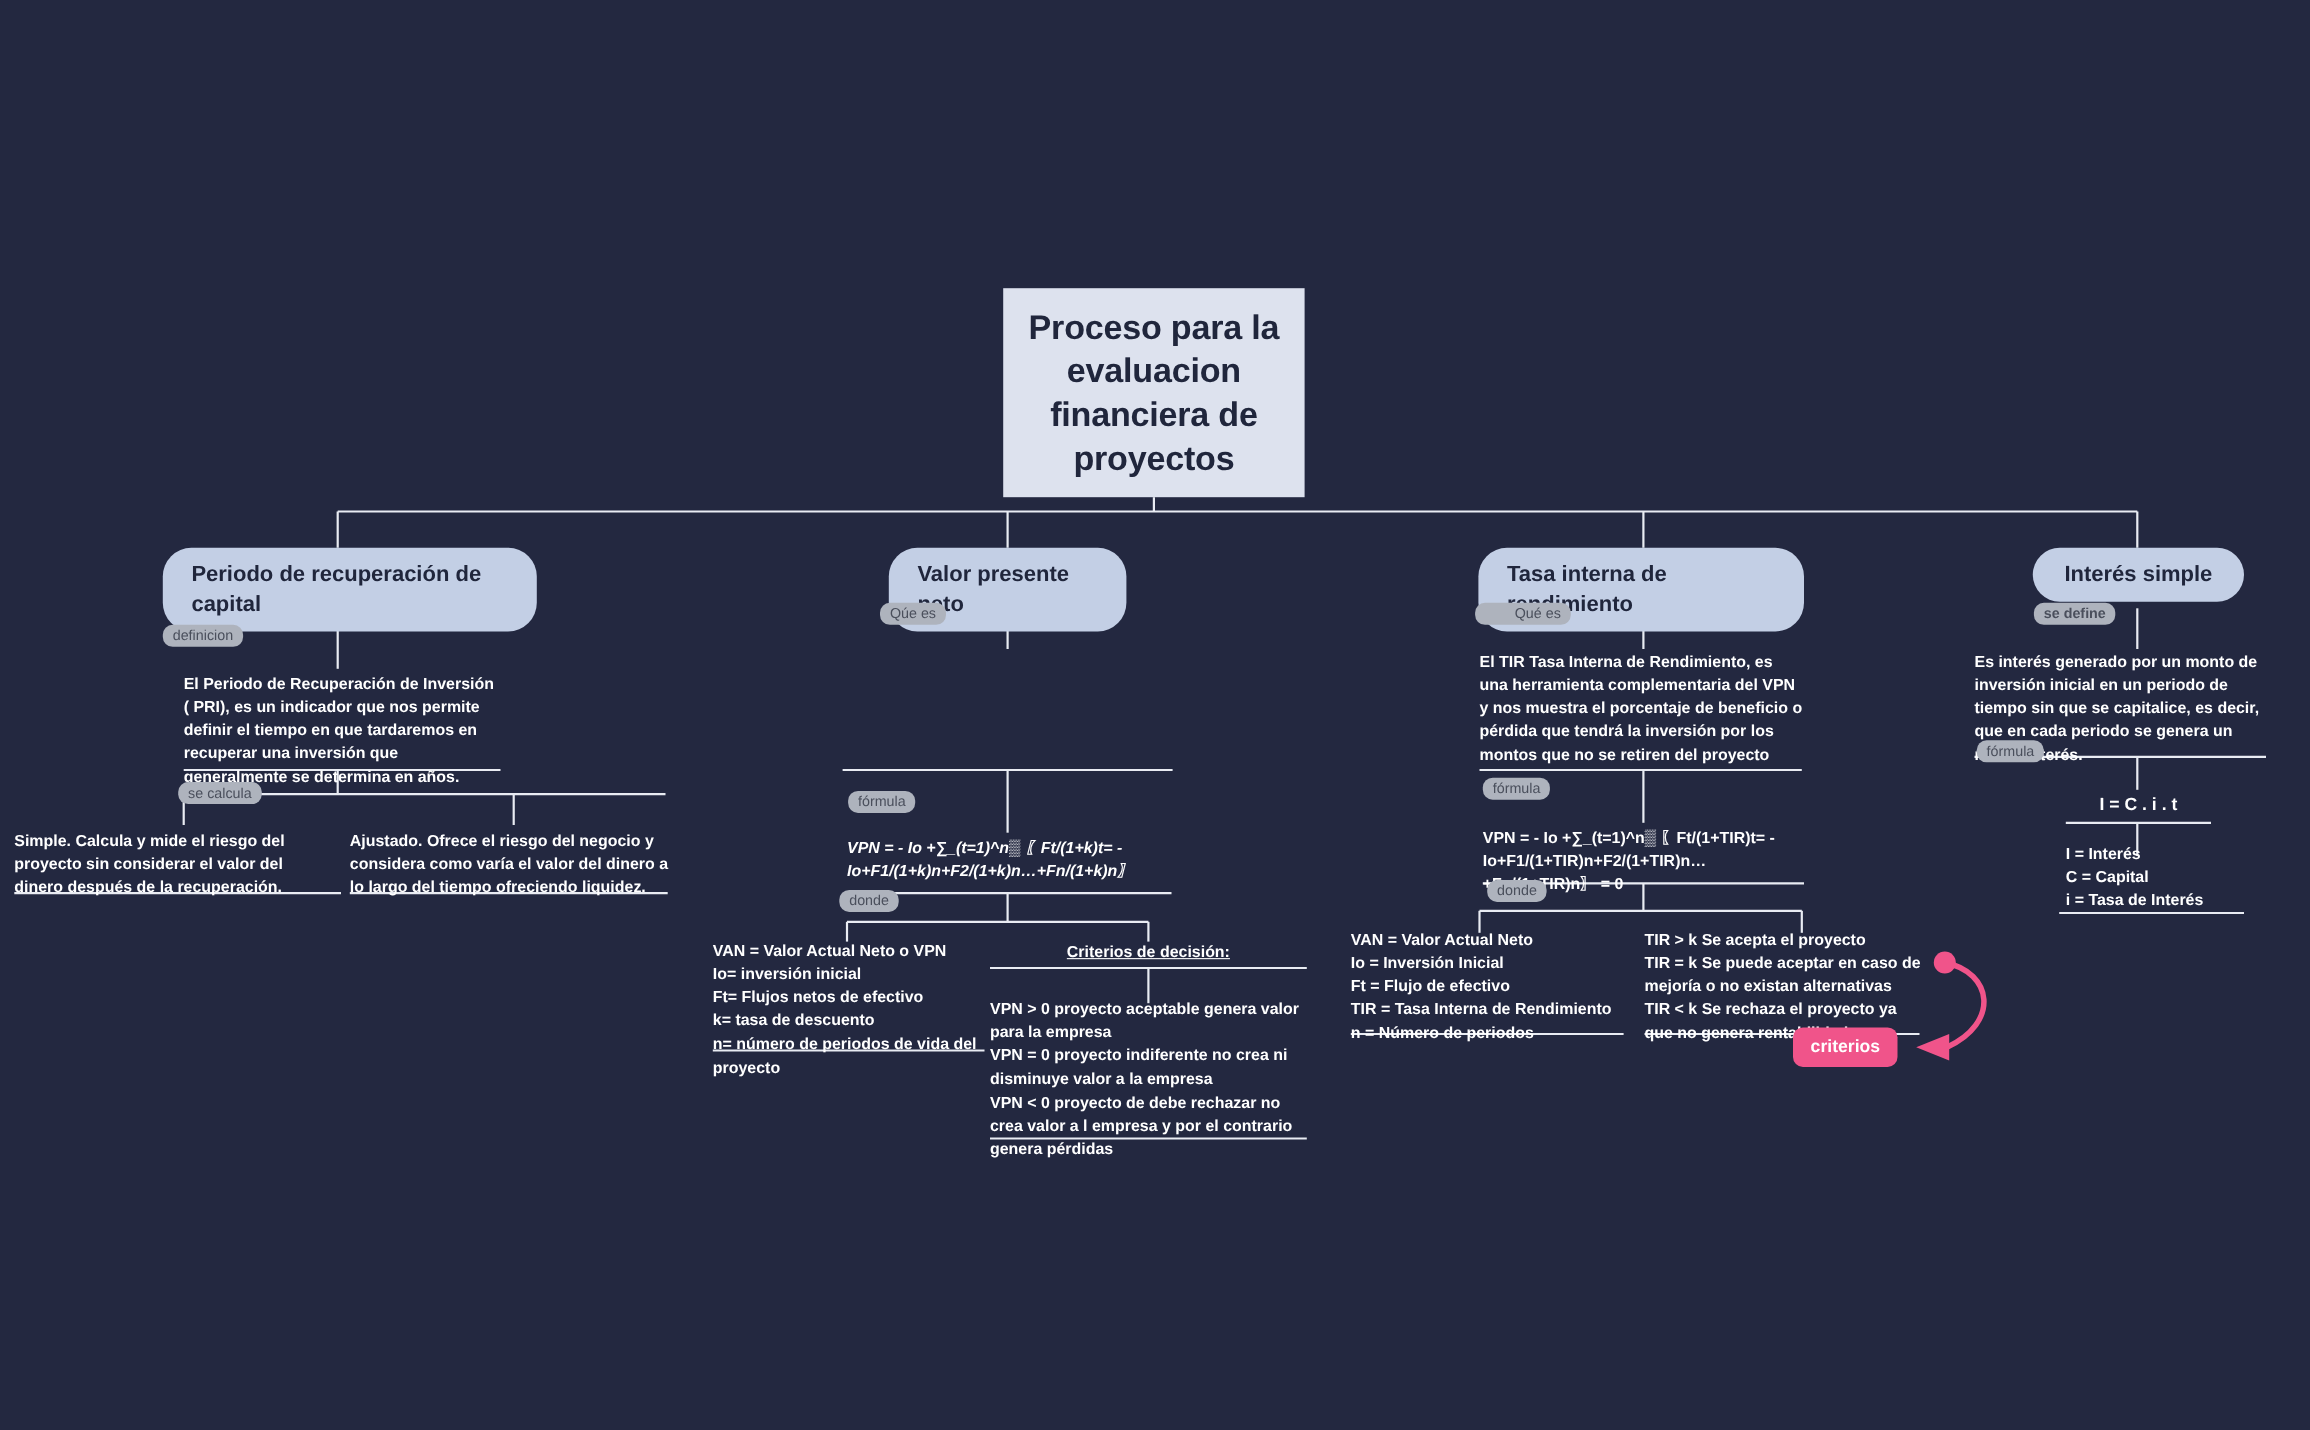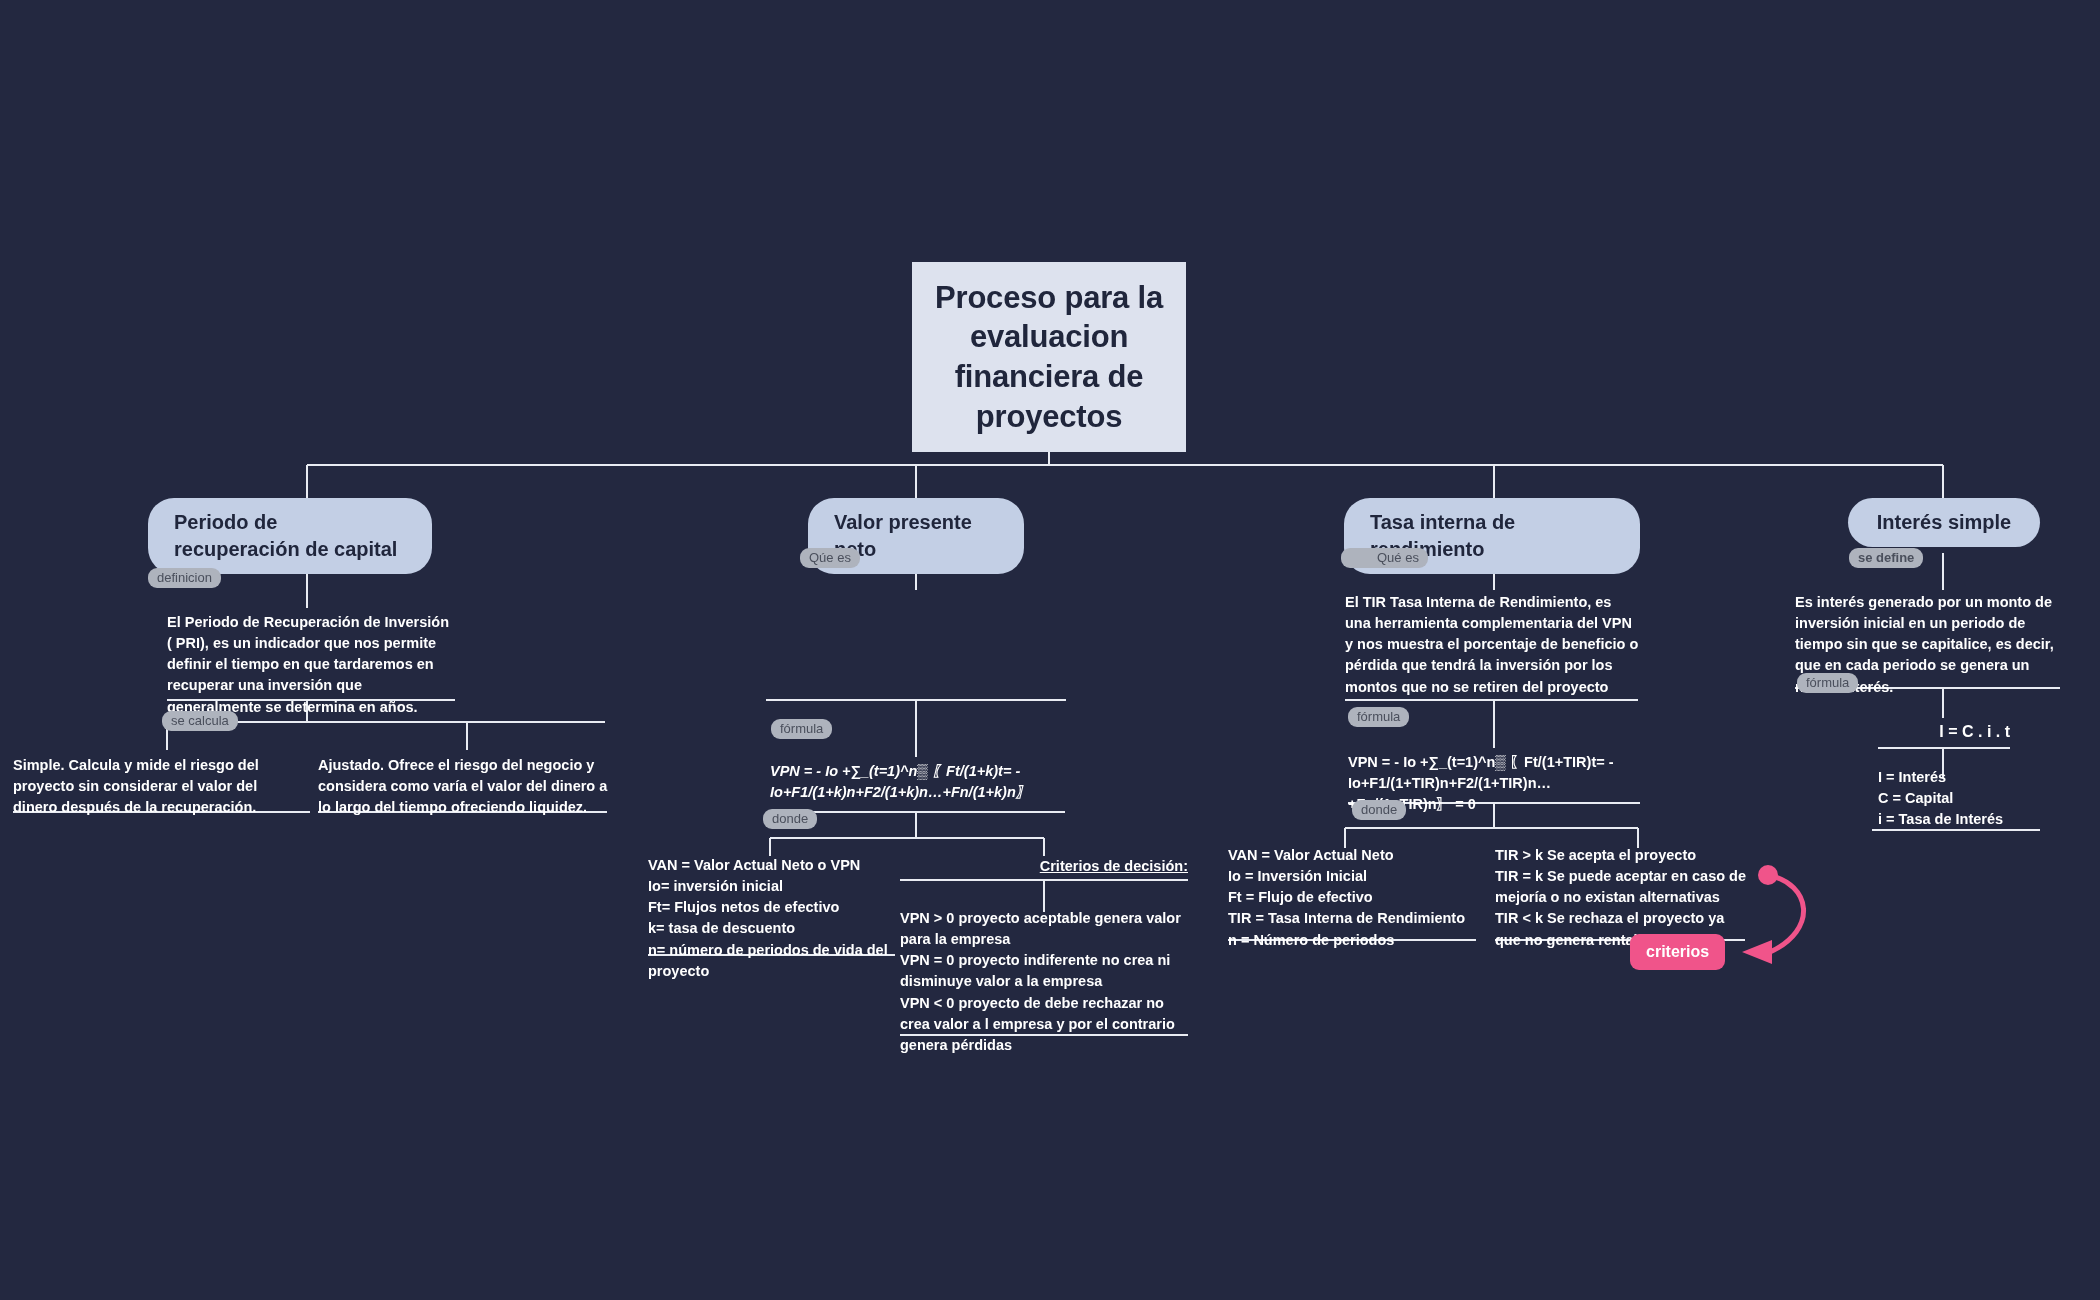"Periodo de recuperación de capital" div.branch-node { width: 284px -> 340px }
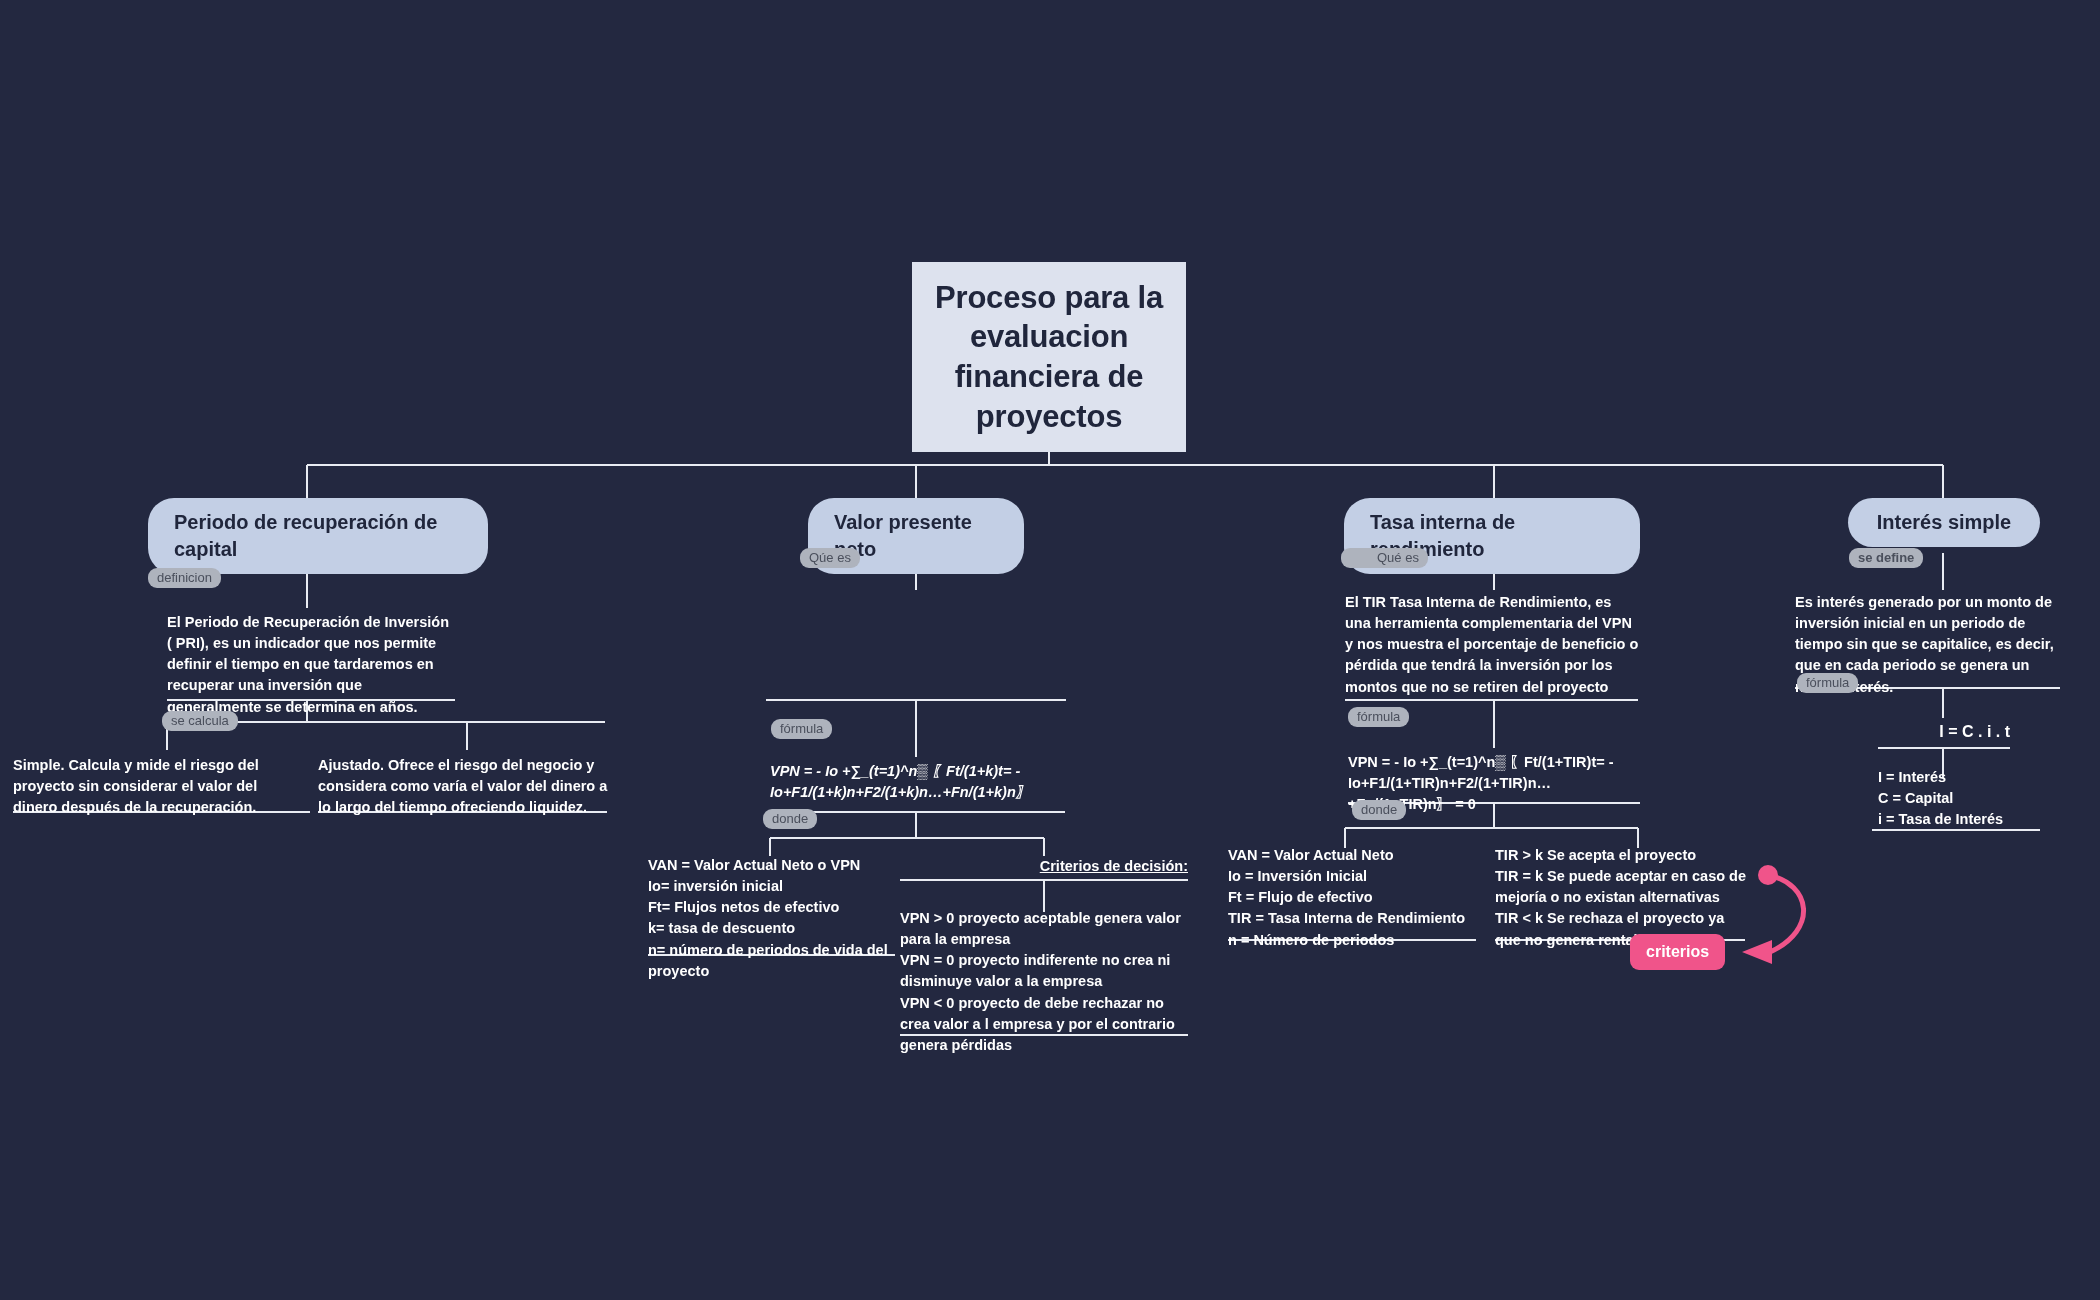"I = C . i" .leaf.center { text-align: right -> center }
